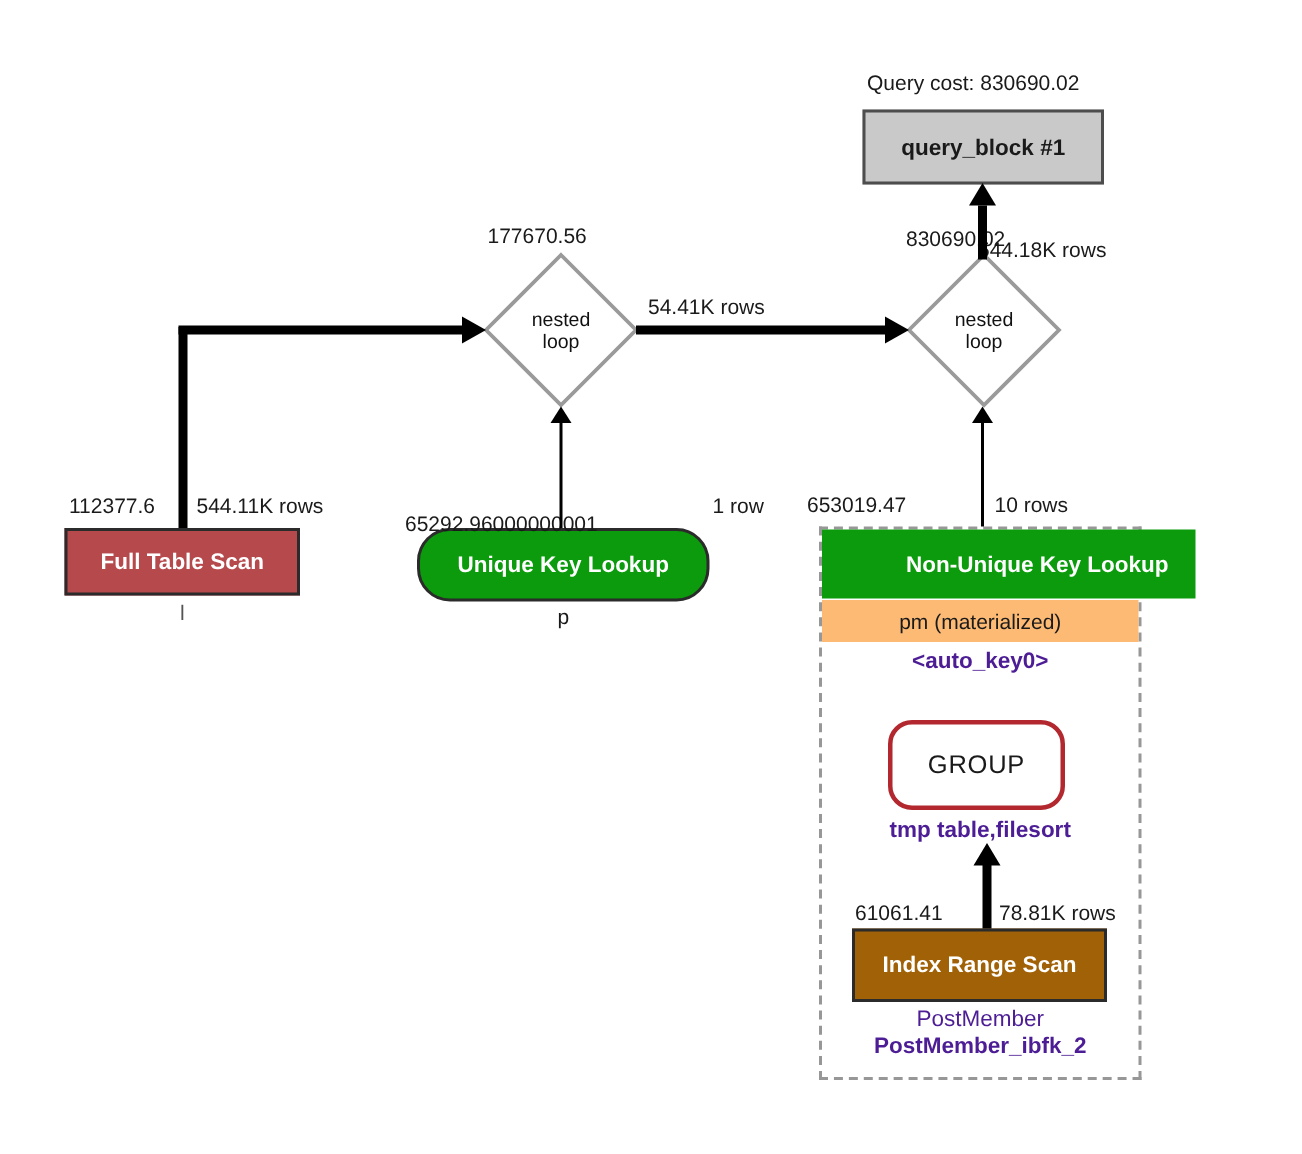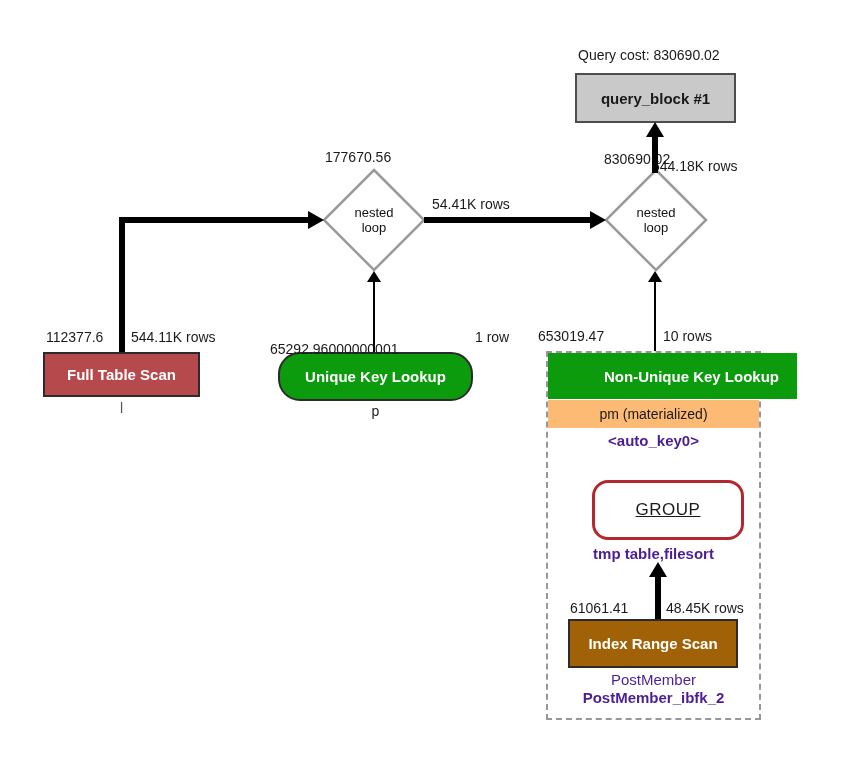"GROUP" .group-box { text-decoration: underline -> none; width: 152px -> 118px }
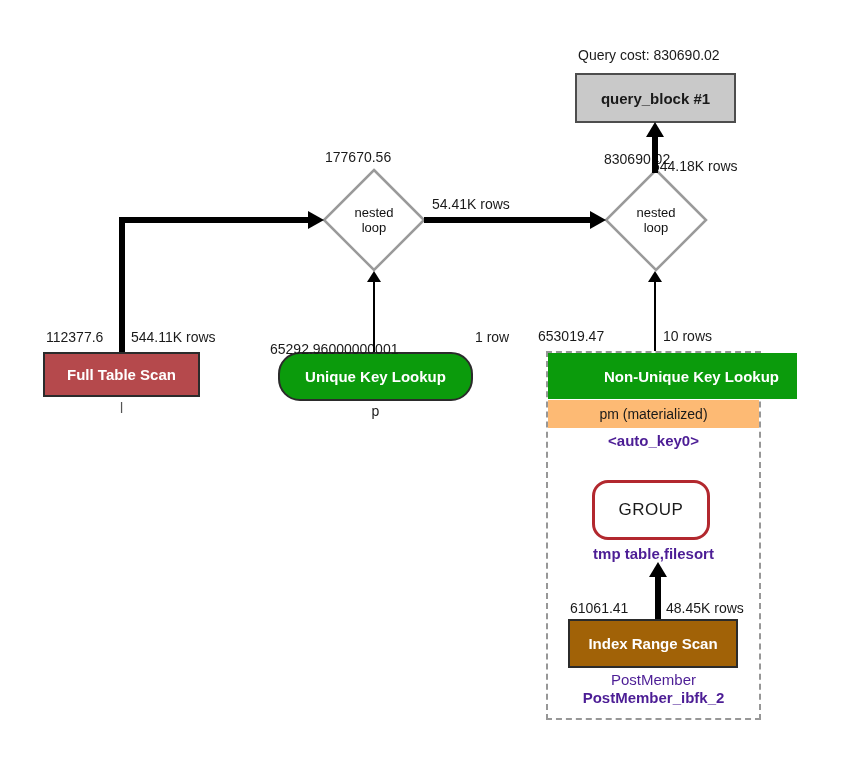"48.45K rows" div.lbl { text: 48.45K -> 78.81K }
